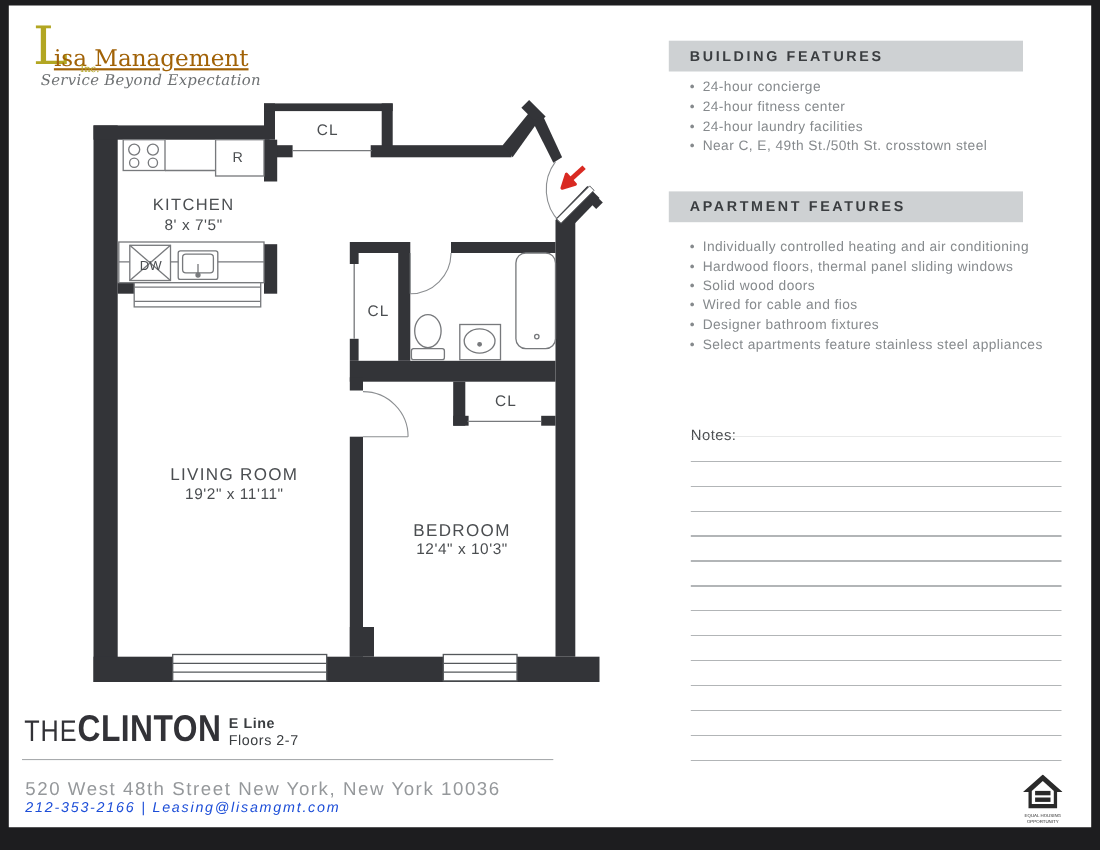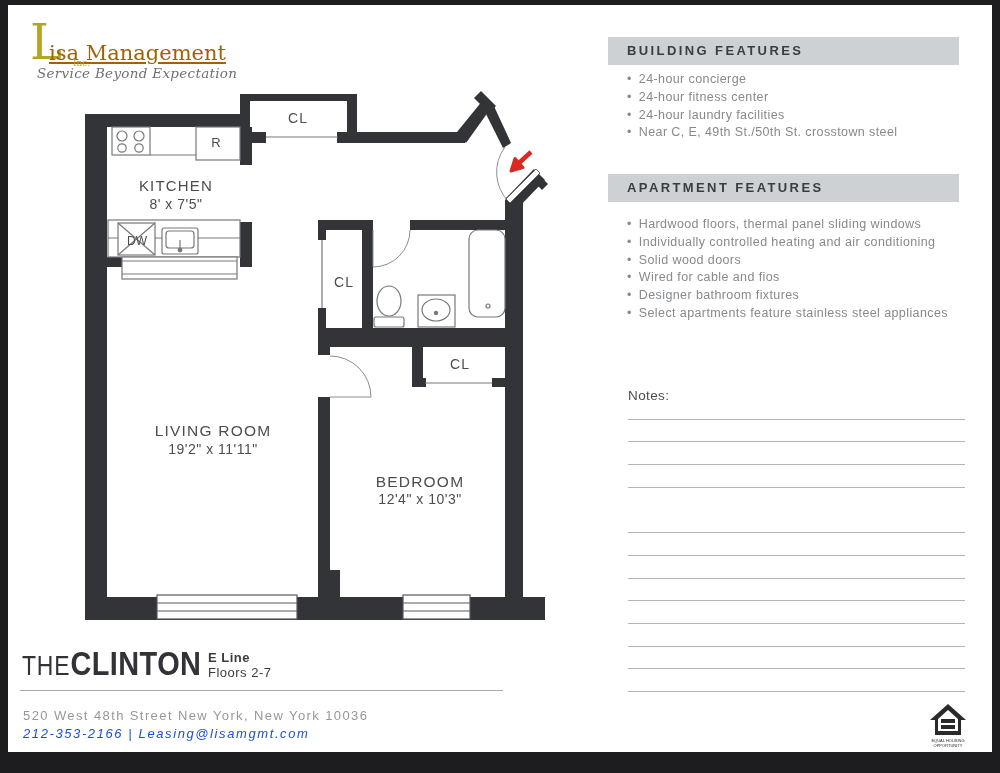"BUILDING FEATURES" .secbar { width: 351px -> 322px }
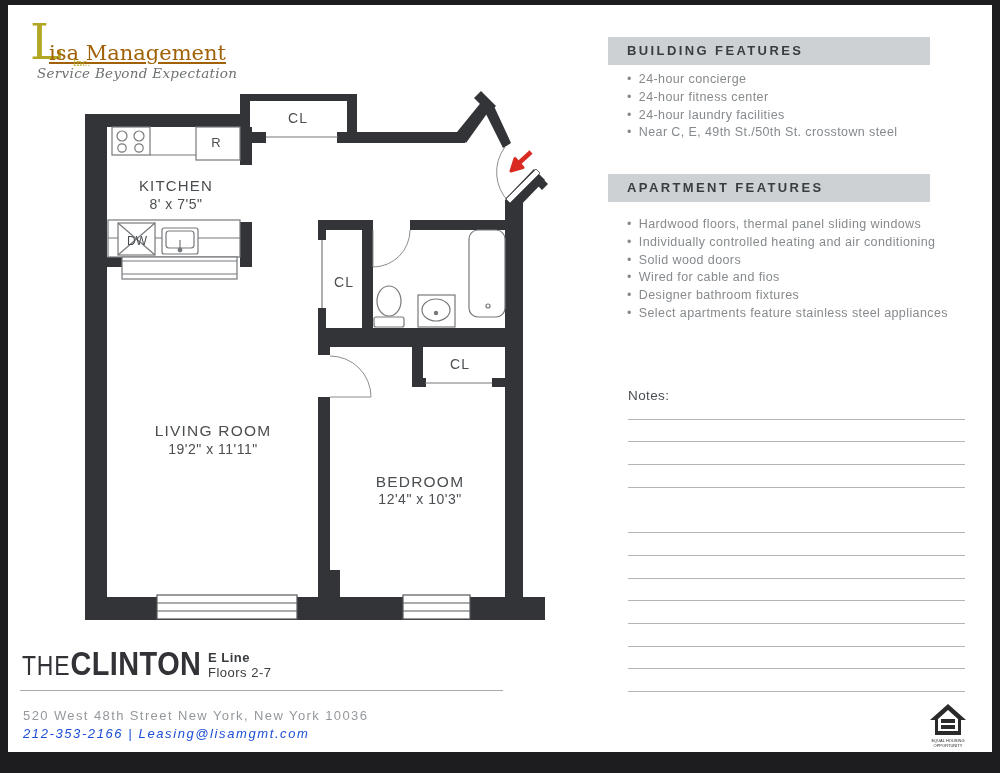"Hardwood floors, thermal panel sliding" li { order: before "Individually controlled heating and air" -> after "Individually controlled heating and air" }
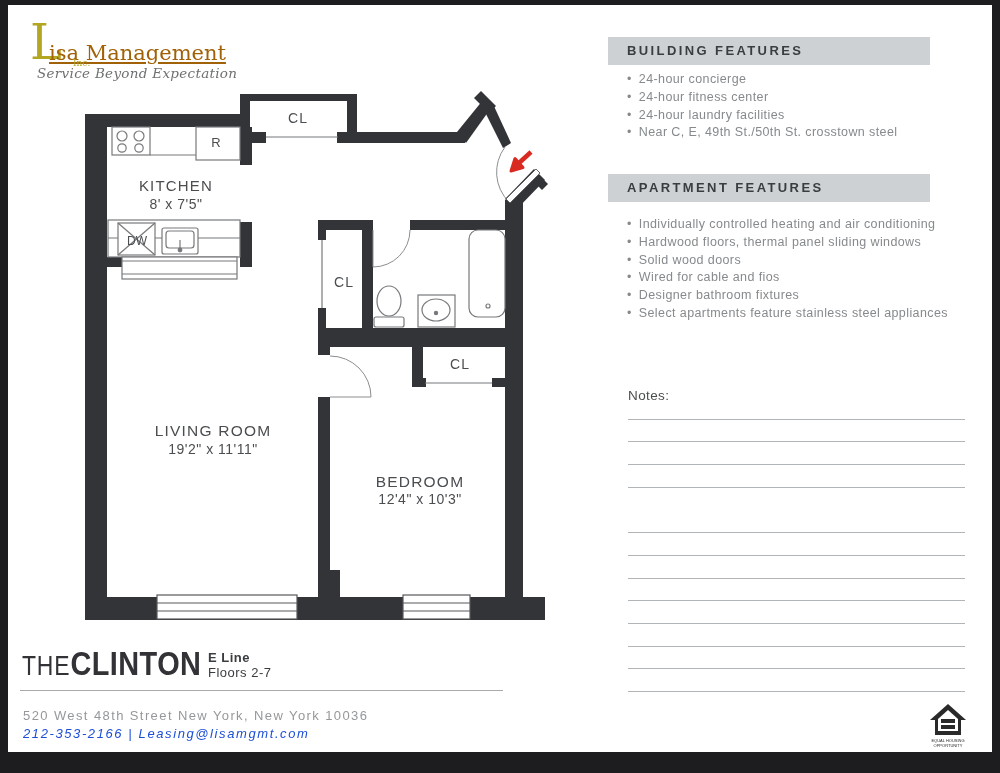"520 West 48th Street New" .address { font-size: 13px -> 17px }
